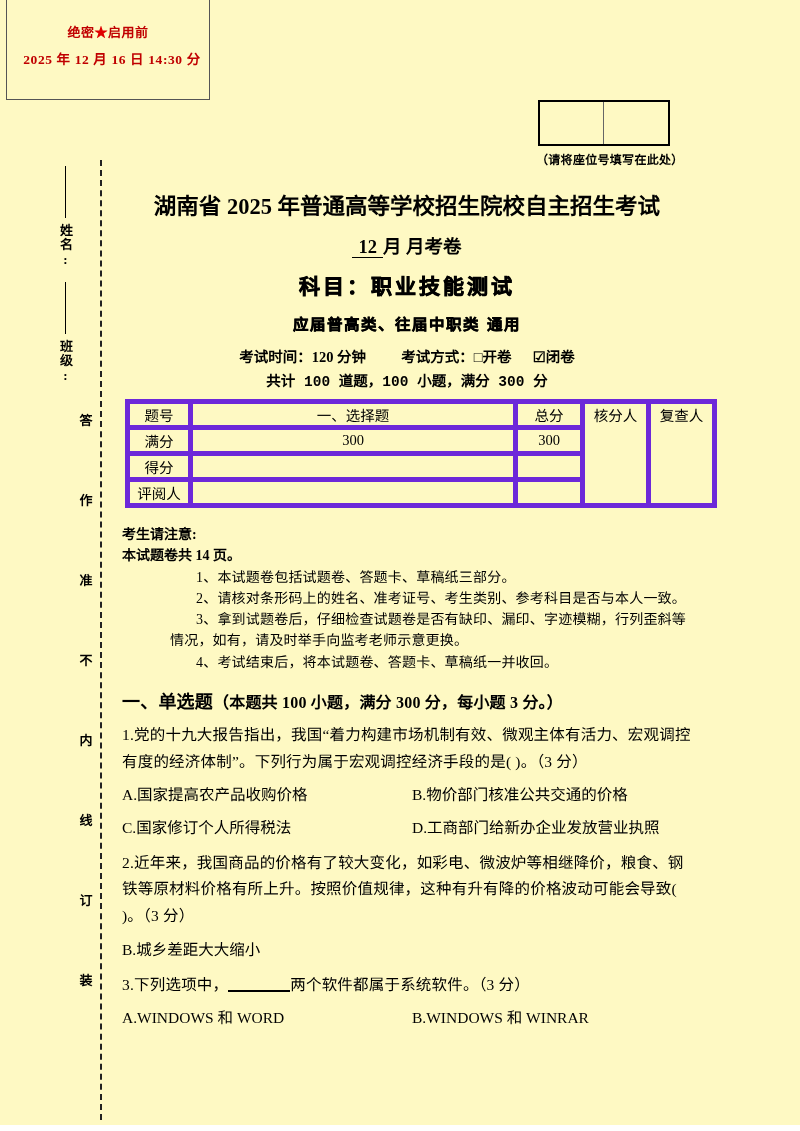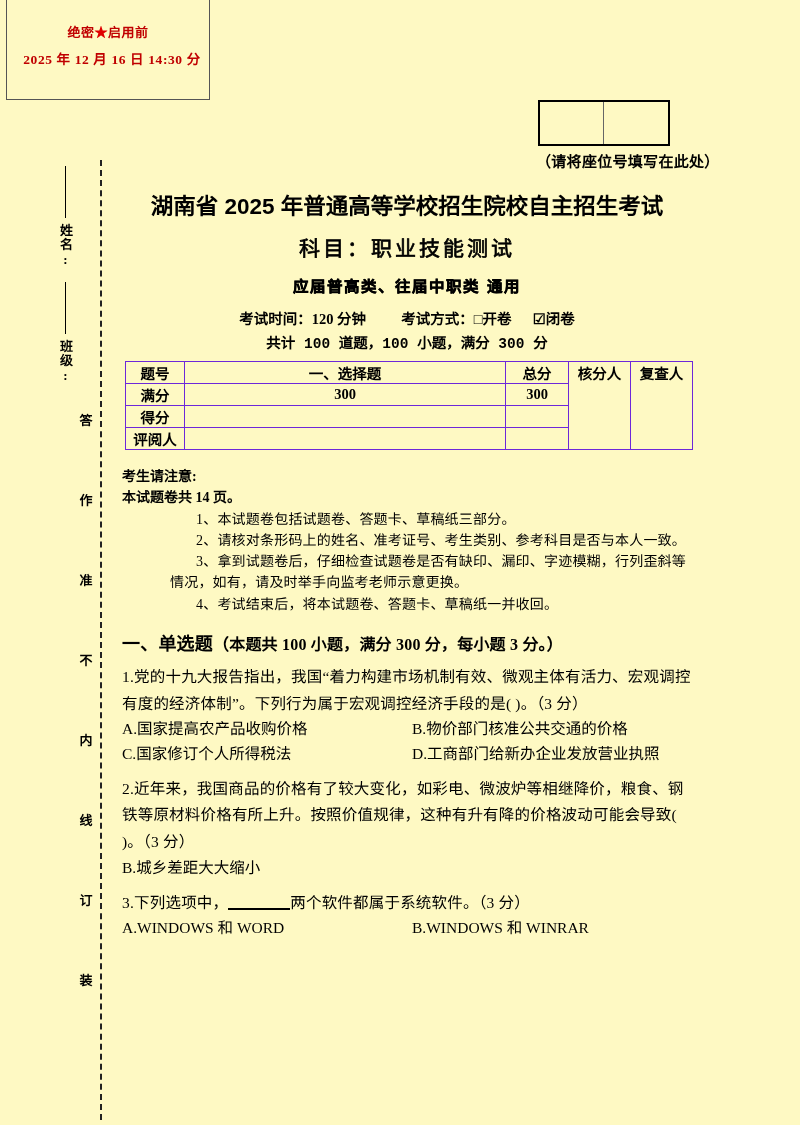"（请将座位号填写在此处）" #seat-caption { font-size: 15px -> 12px }
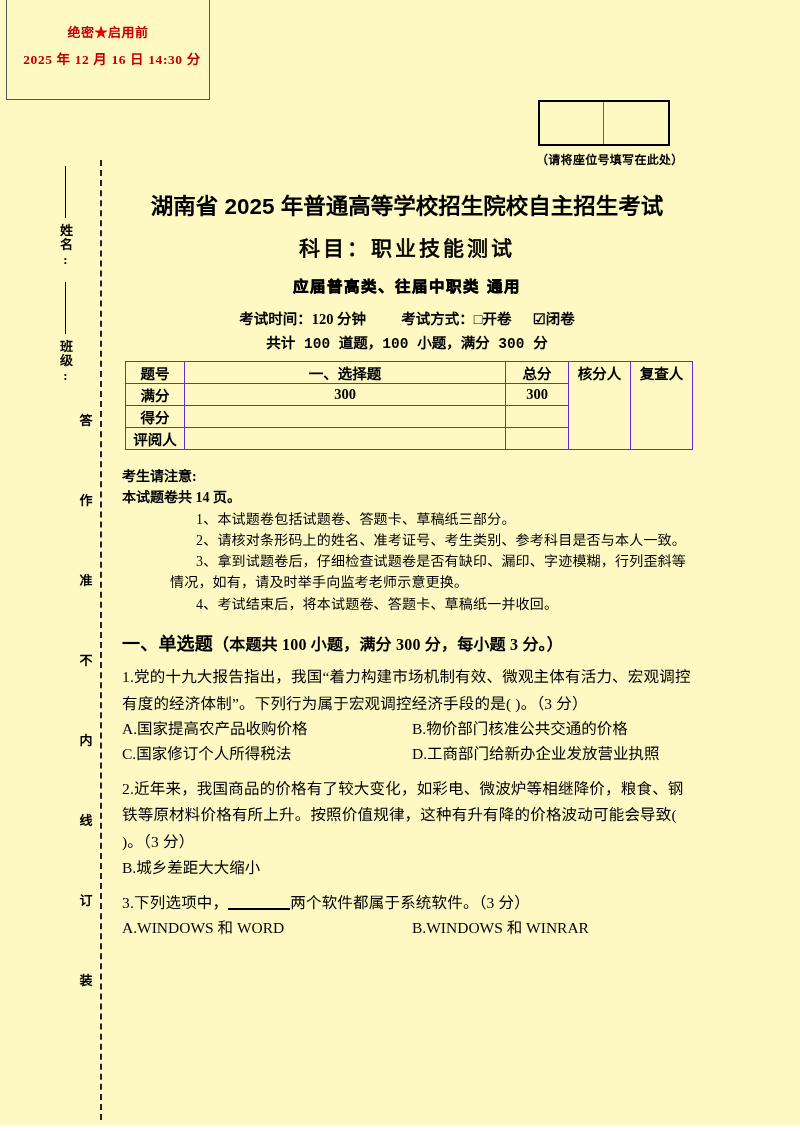"湖南省 2025 年普通高等学校招生院校自主招生考试" .title-main { font-family: Liberation Sans, sans-serif -> Liberation Serif, serif }
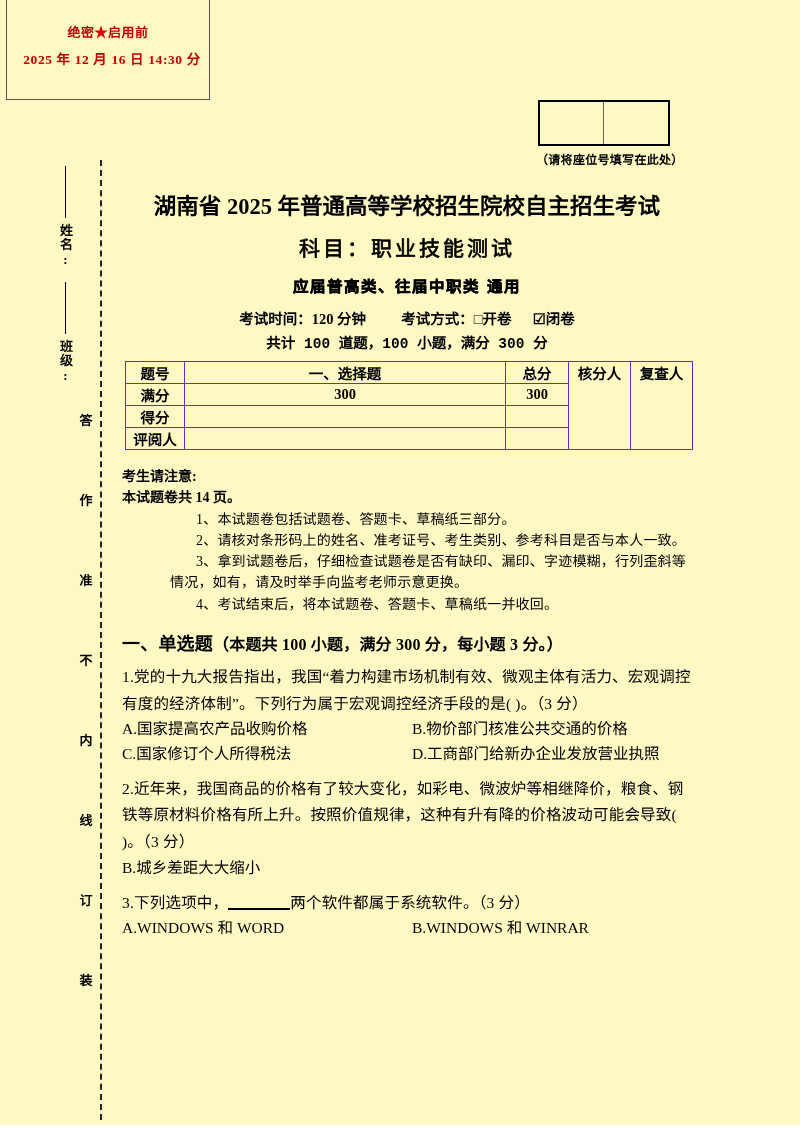"12 月 月考卷" div.title-month { html: none -> <div> <span>12</span><span>月</span> <span>月考卷</span> </div> }
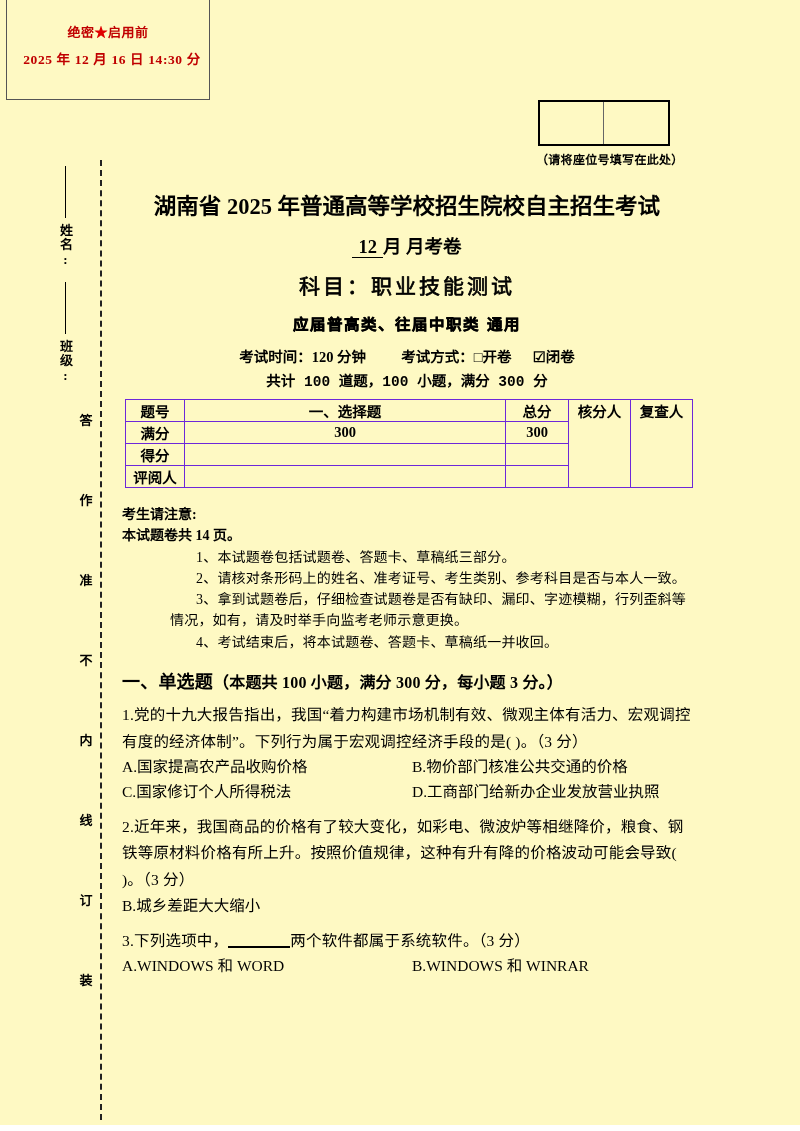"科目：职业技能测试" .title-subject { font-weight: normal -> bold }
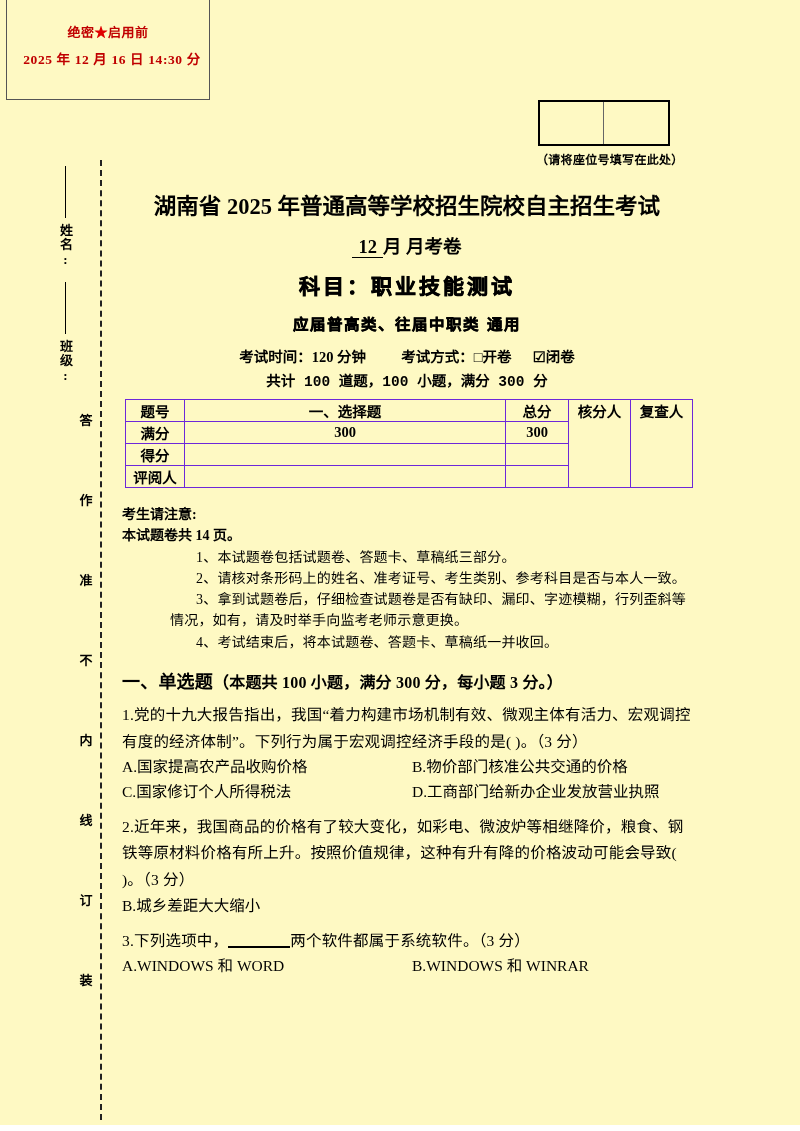"题号" #score-table td { border: 1px solid #6d28d9 -> 5px solid #6d28d9; font-weight: bold -> normal }
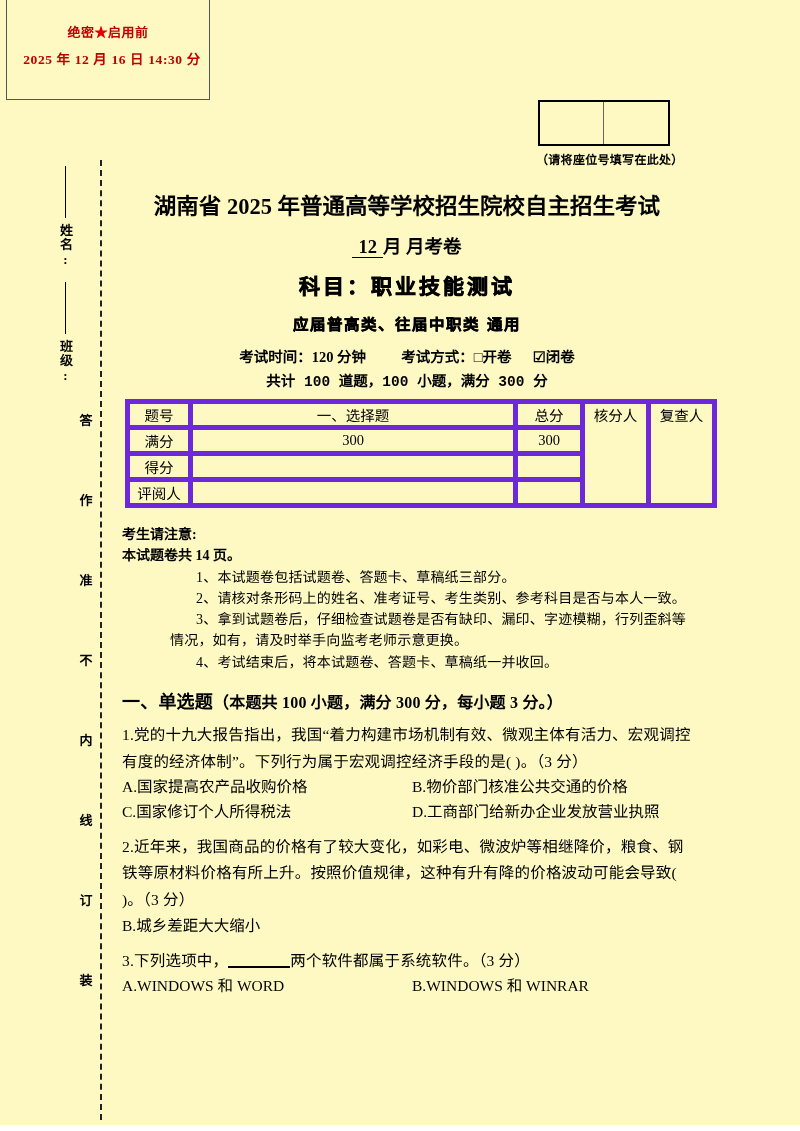"A.国家提高农产品收购价格" .opt-row { margin-top: 0 -> 8px }
